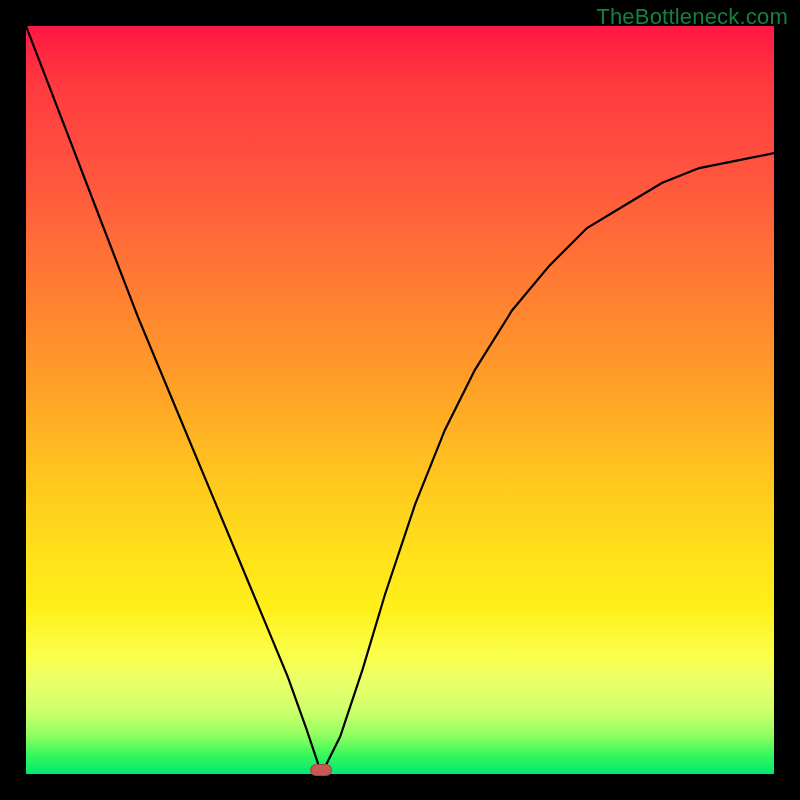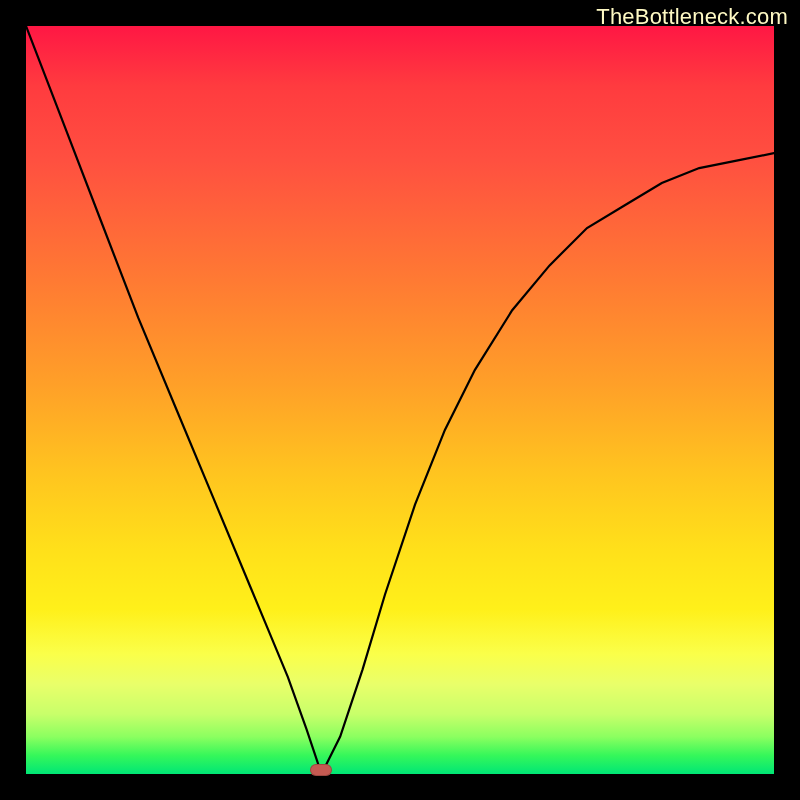"TheBottleneck.com" .watermark { color: #fef9c3 -> #15803d }
